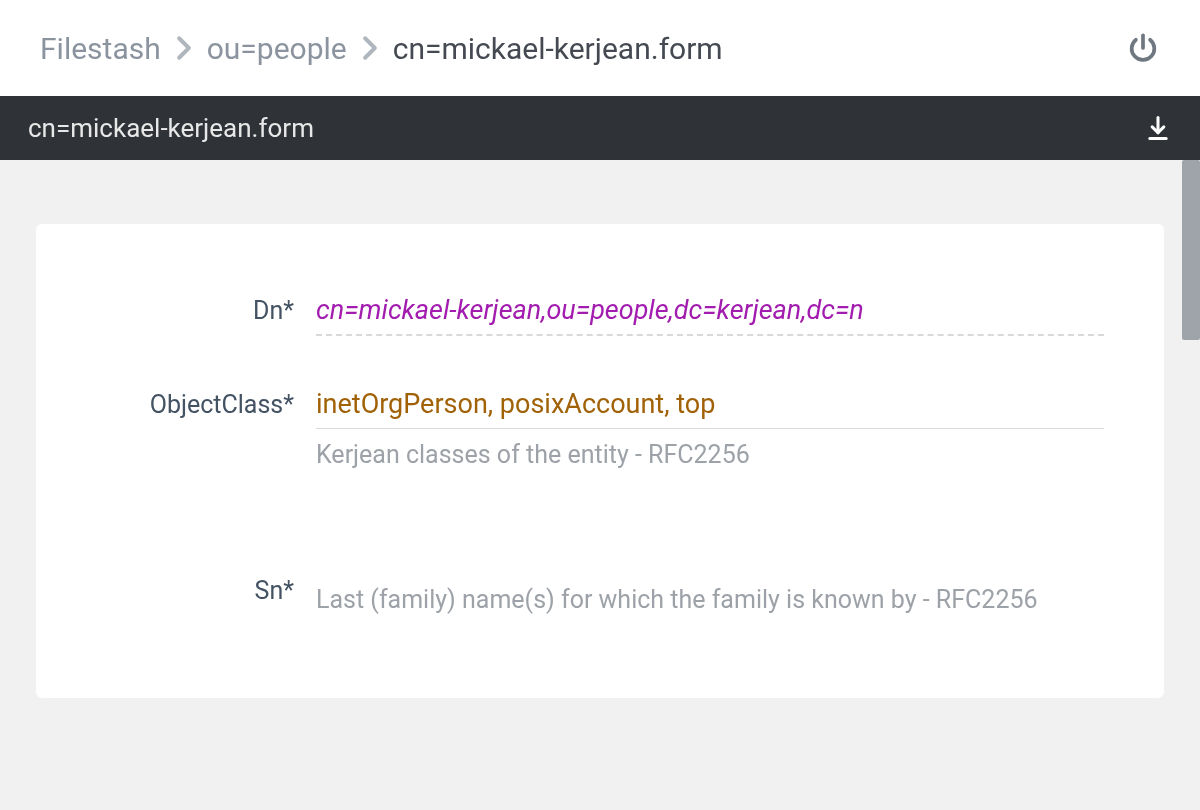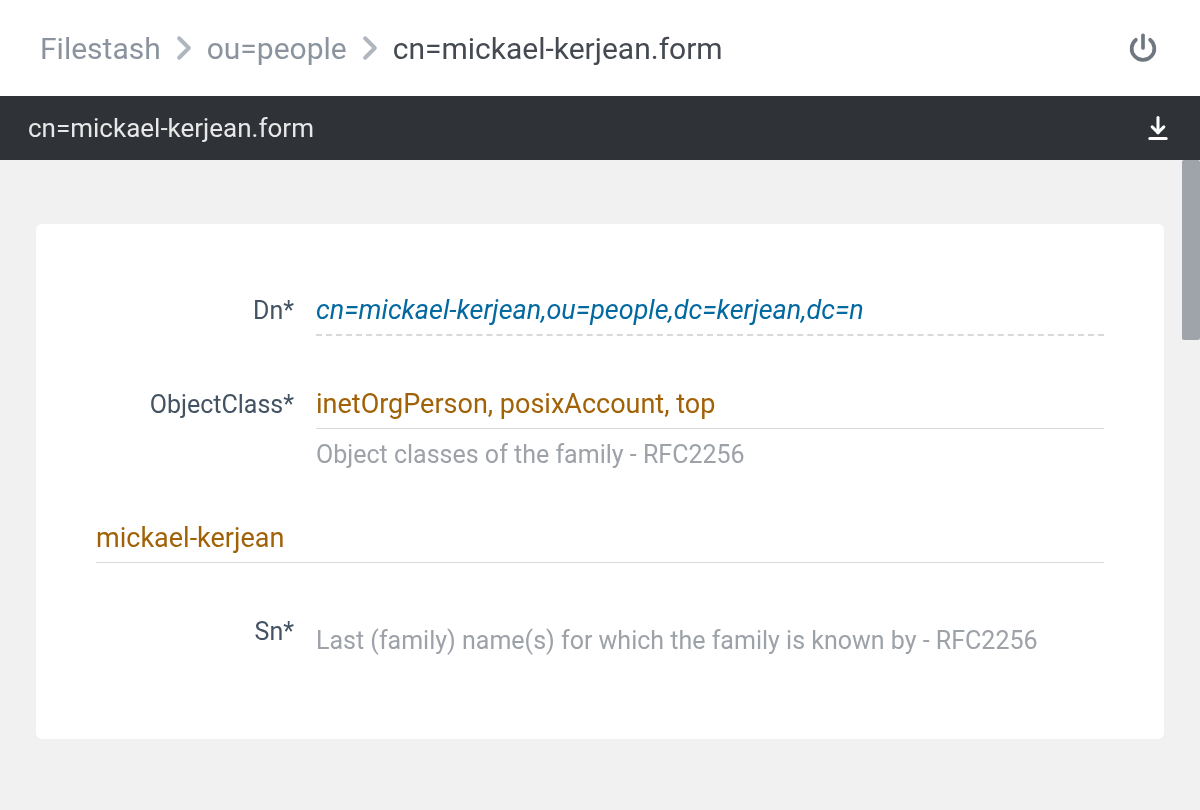"cn=mickael-kerjean,ou=people,dc=kerjean," .field-value.readonly { color: #0369a1 -> #a21caf }
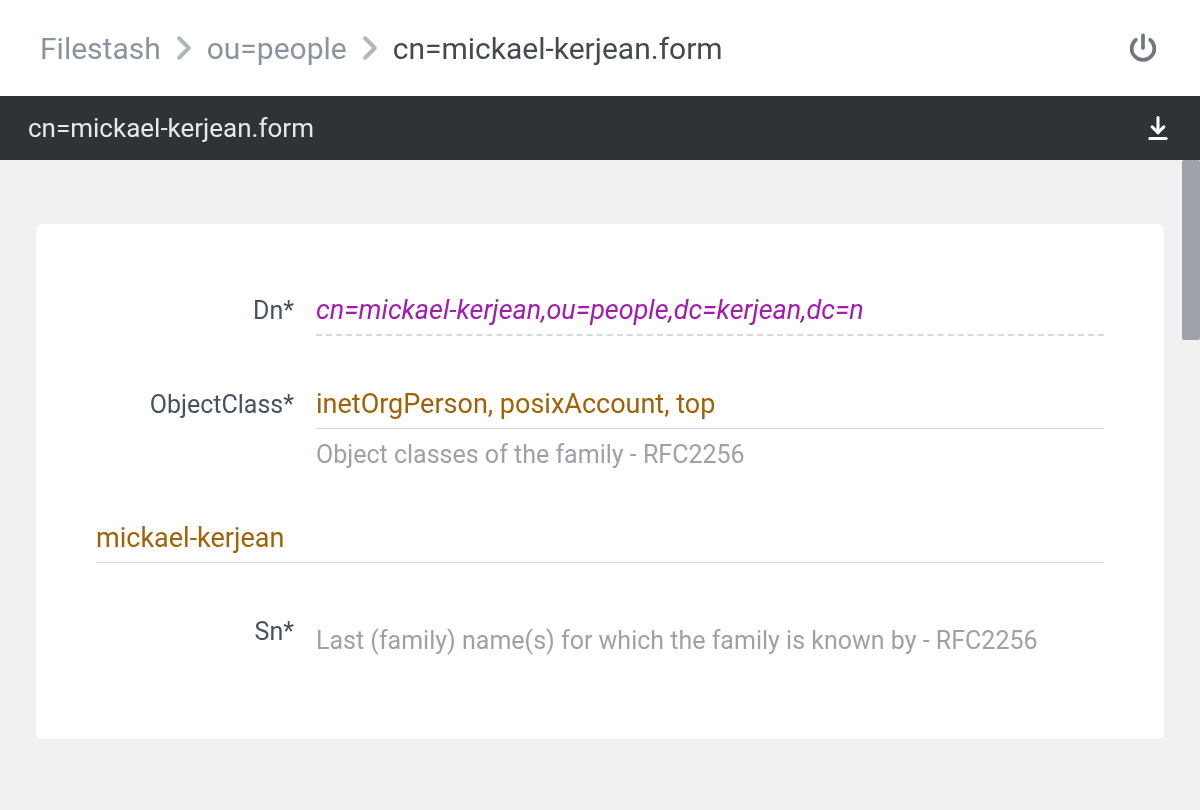"Object classes of the family" div.field-help { text: Object classes of the family -> Kerjean classes of the entity }
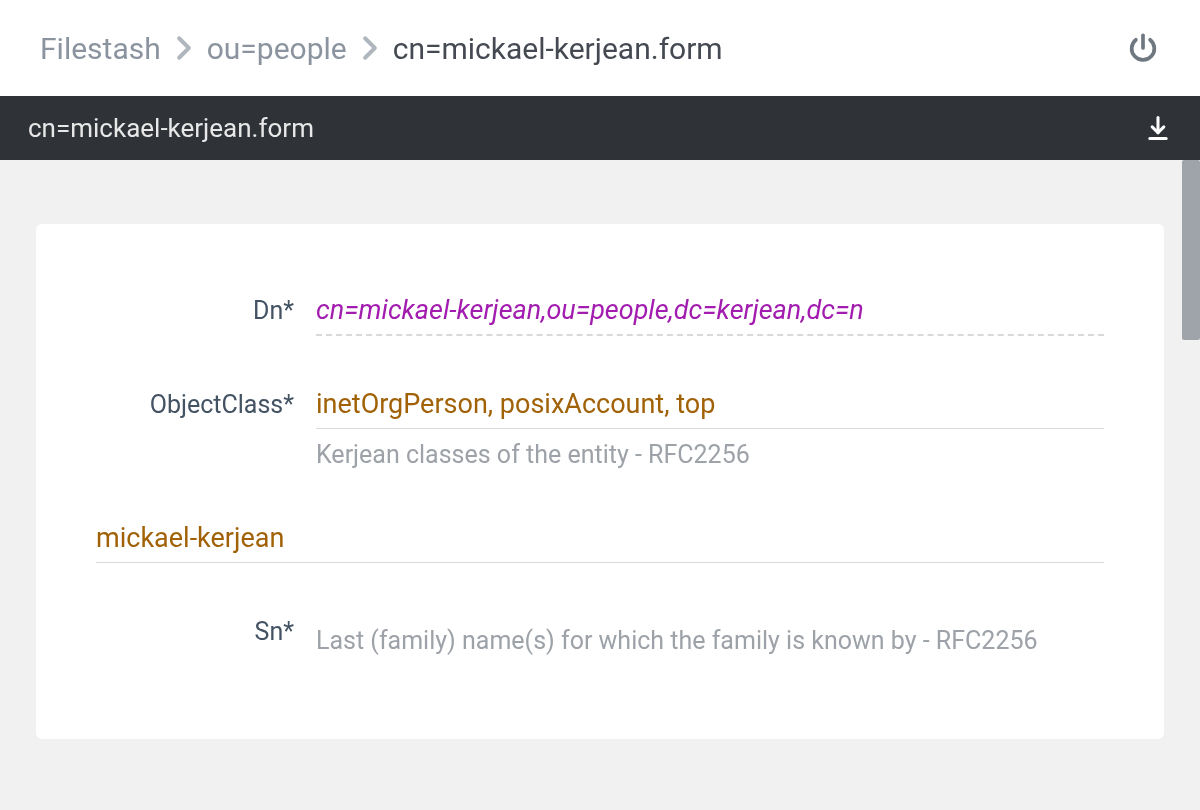"mickael-kerjean" div.field-value { html: <div>mickael-kerjean</div> -> none }
